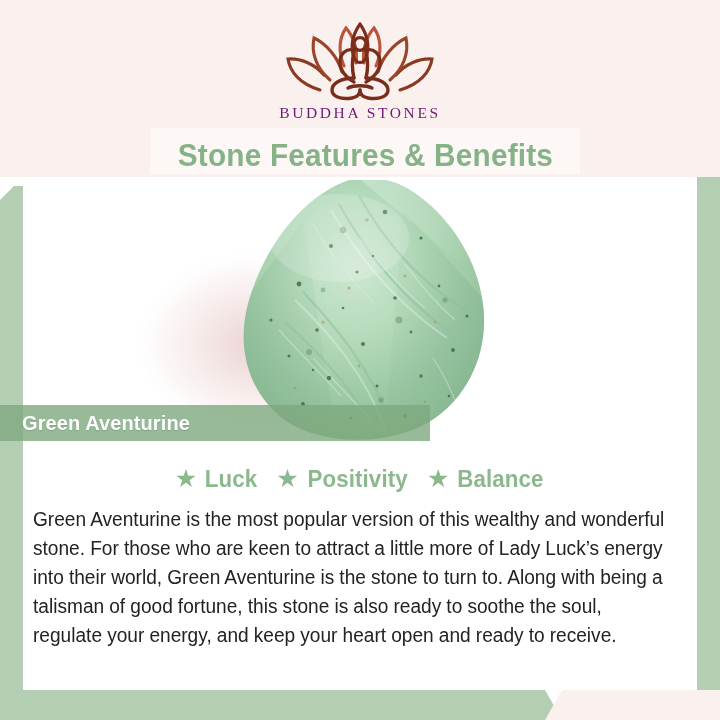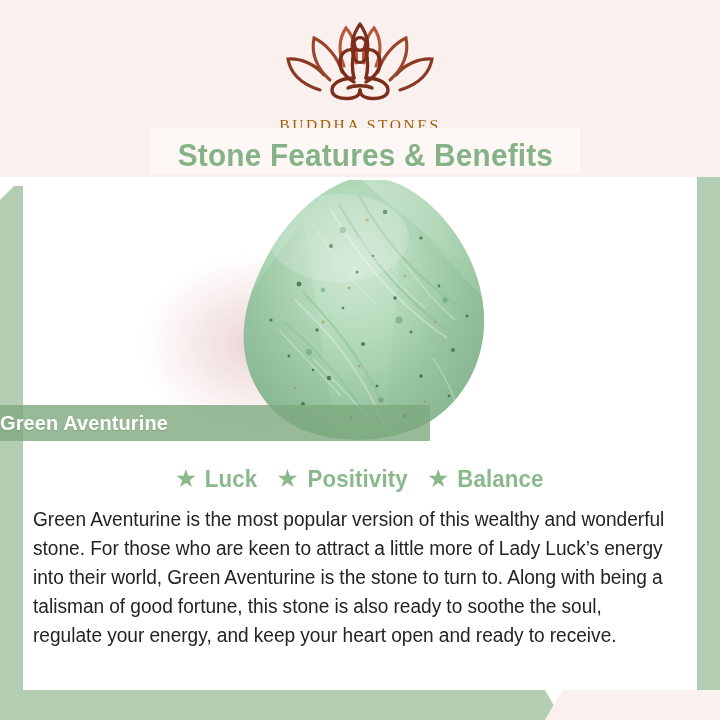"BUDDHA STONES" .brand-name { color: #a16207 -> #701a75; margin-top: 12px -> 0 }
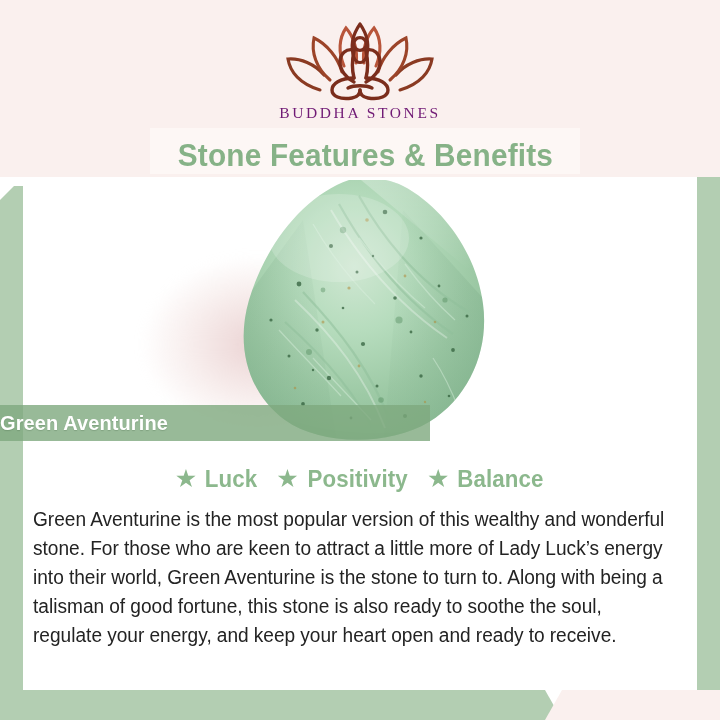"Green Aventurine" .name-label-text { padding-left: none -> 22px }
